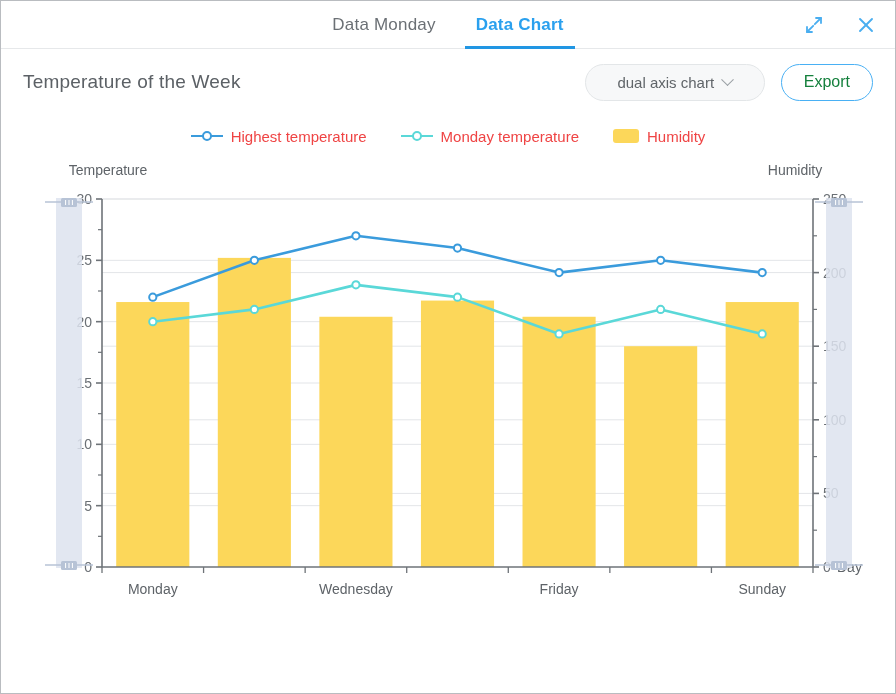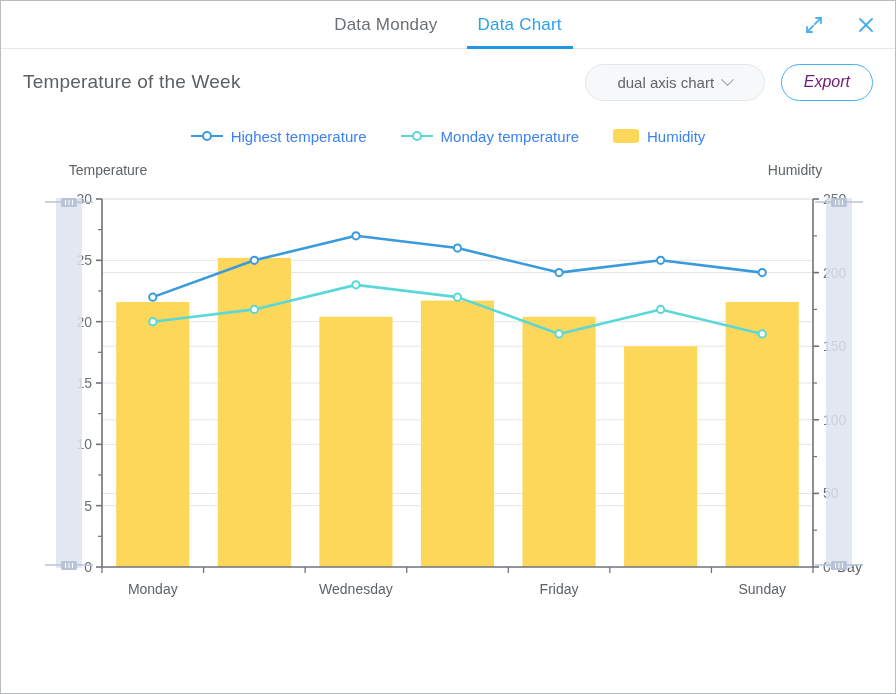"Data Chart" .tab.active { font-weight: none -> bold }
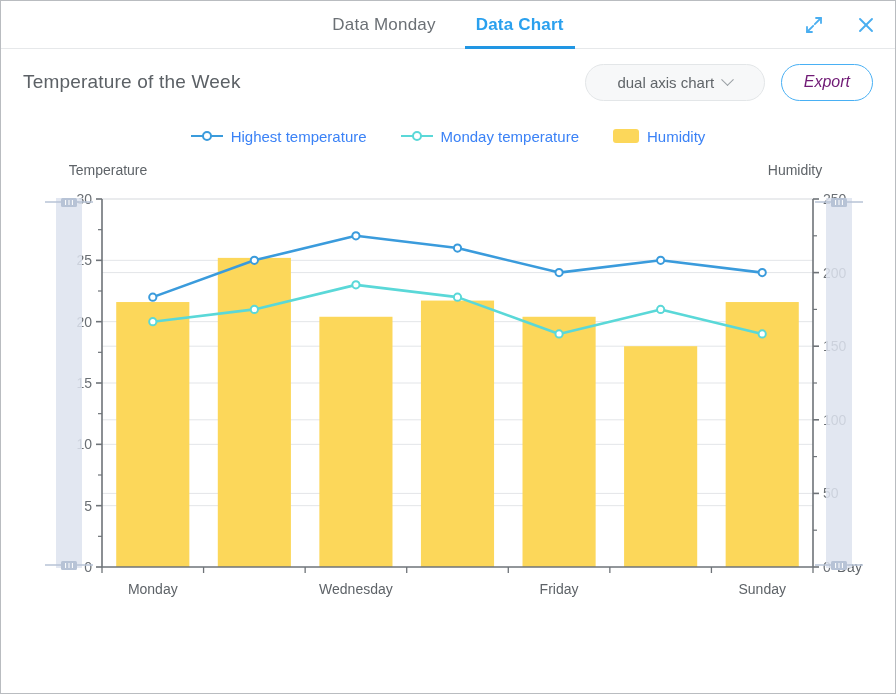"Export" .export-btn { color: #701a75 -> #15803d; font-style: italic -> none }
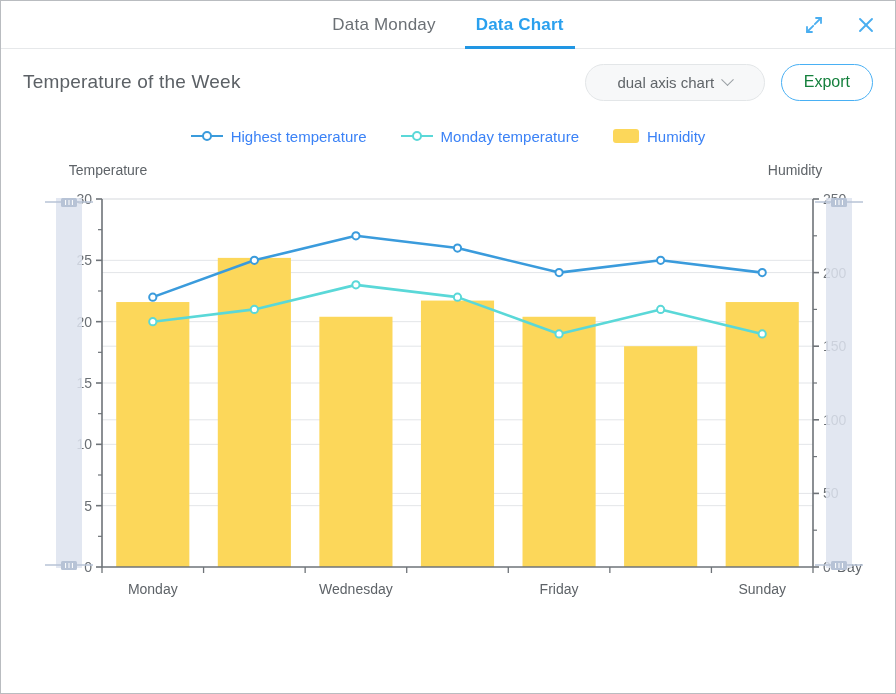"Highest temperature" .legend-item { color: #3b82f6 -> #ef4444 }
